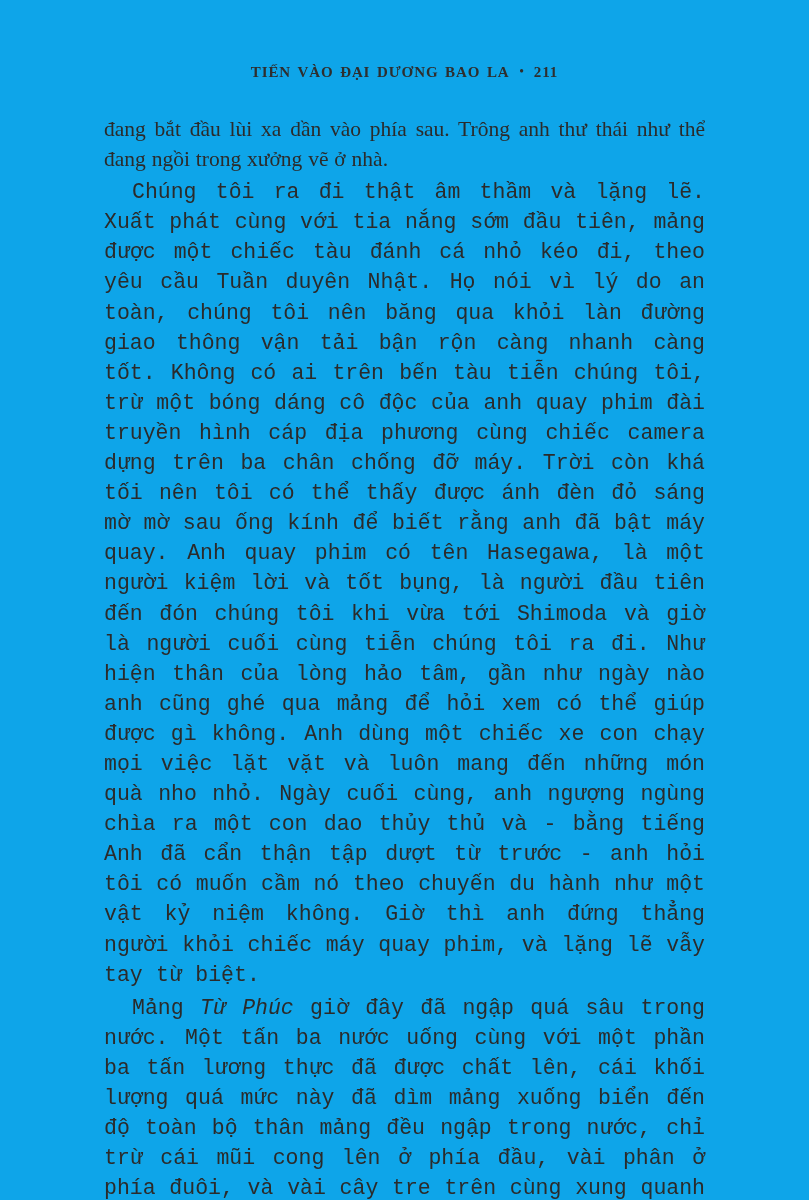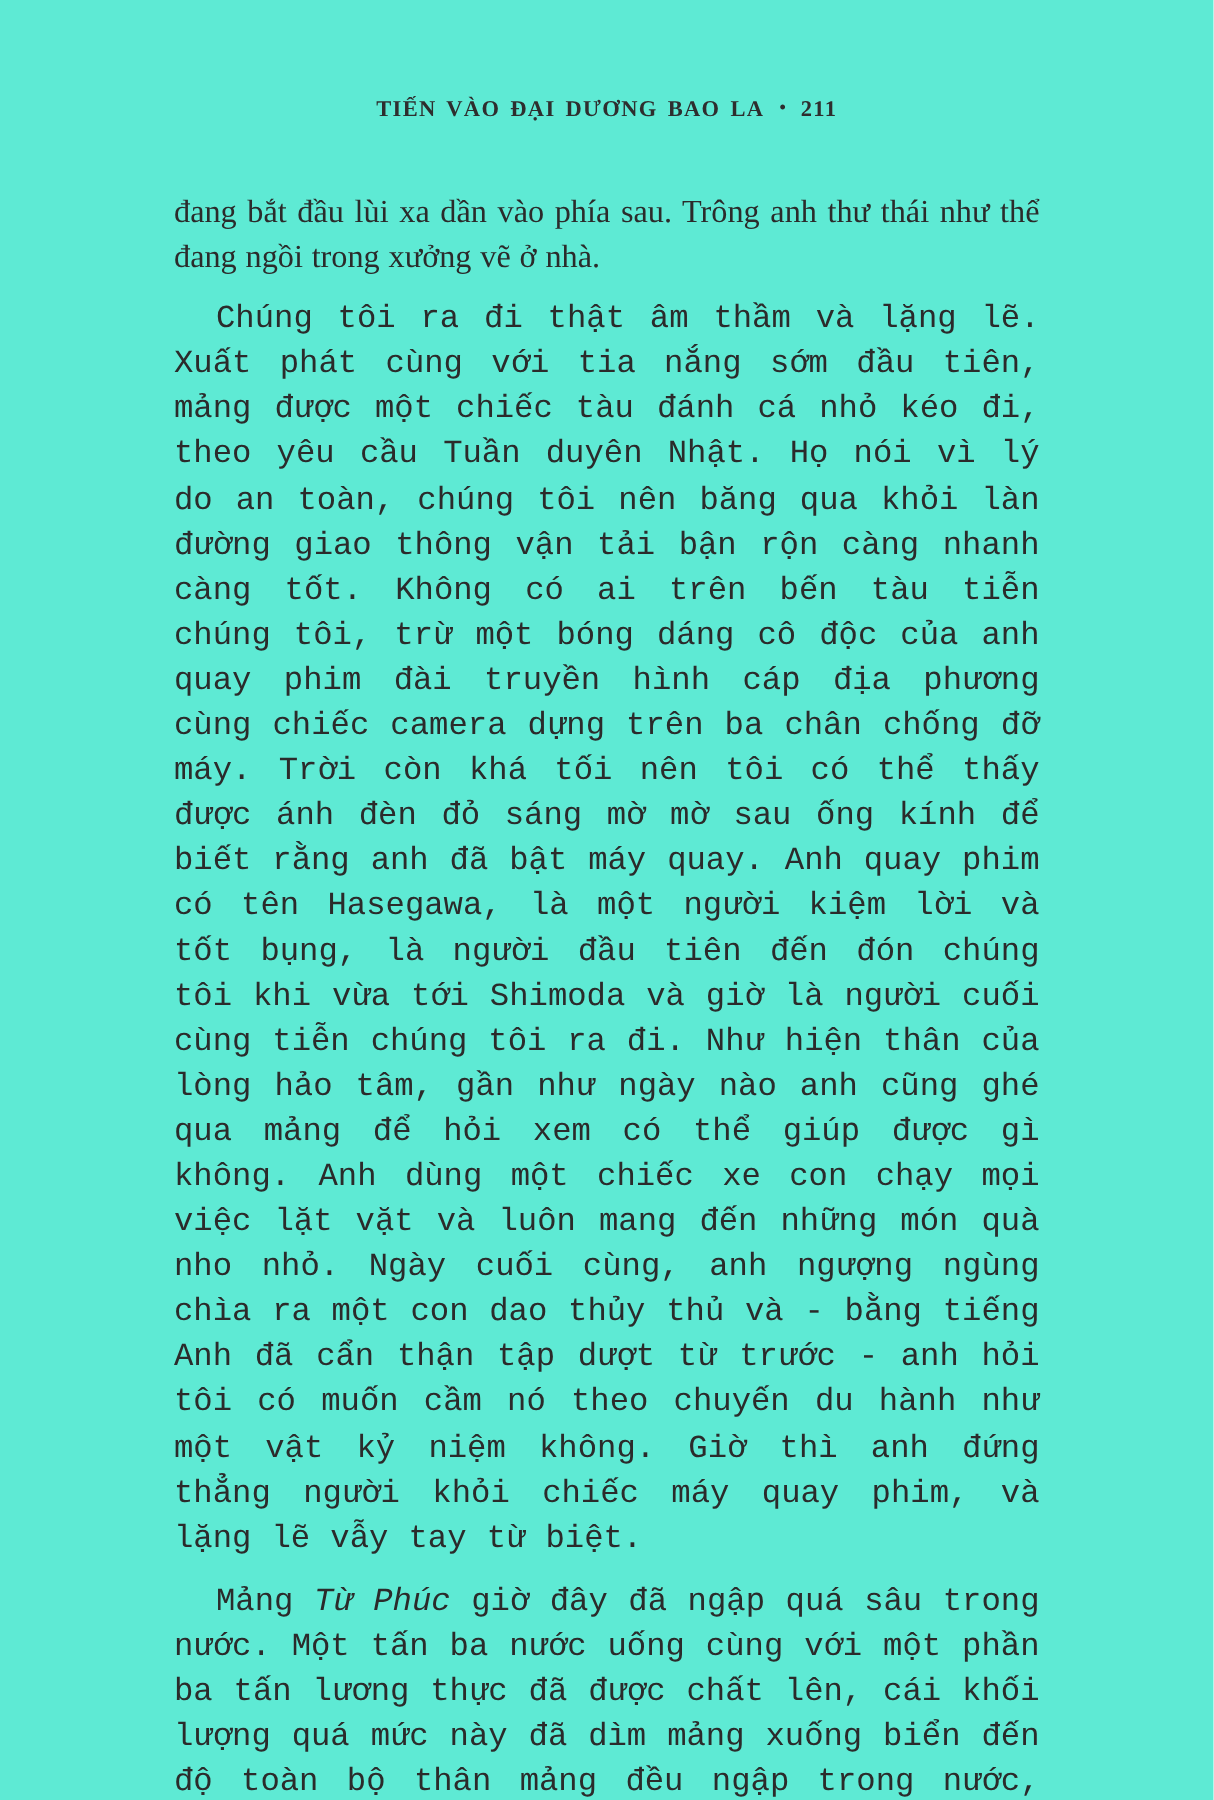"TIẾN VÀO ĐẠI DƯƠNG BAO" .book-page { background: #5eead4 -> #0ea5e9 }
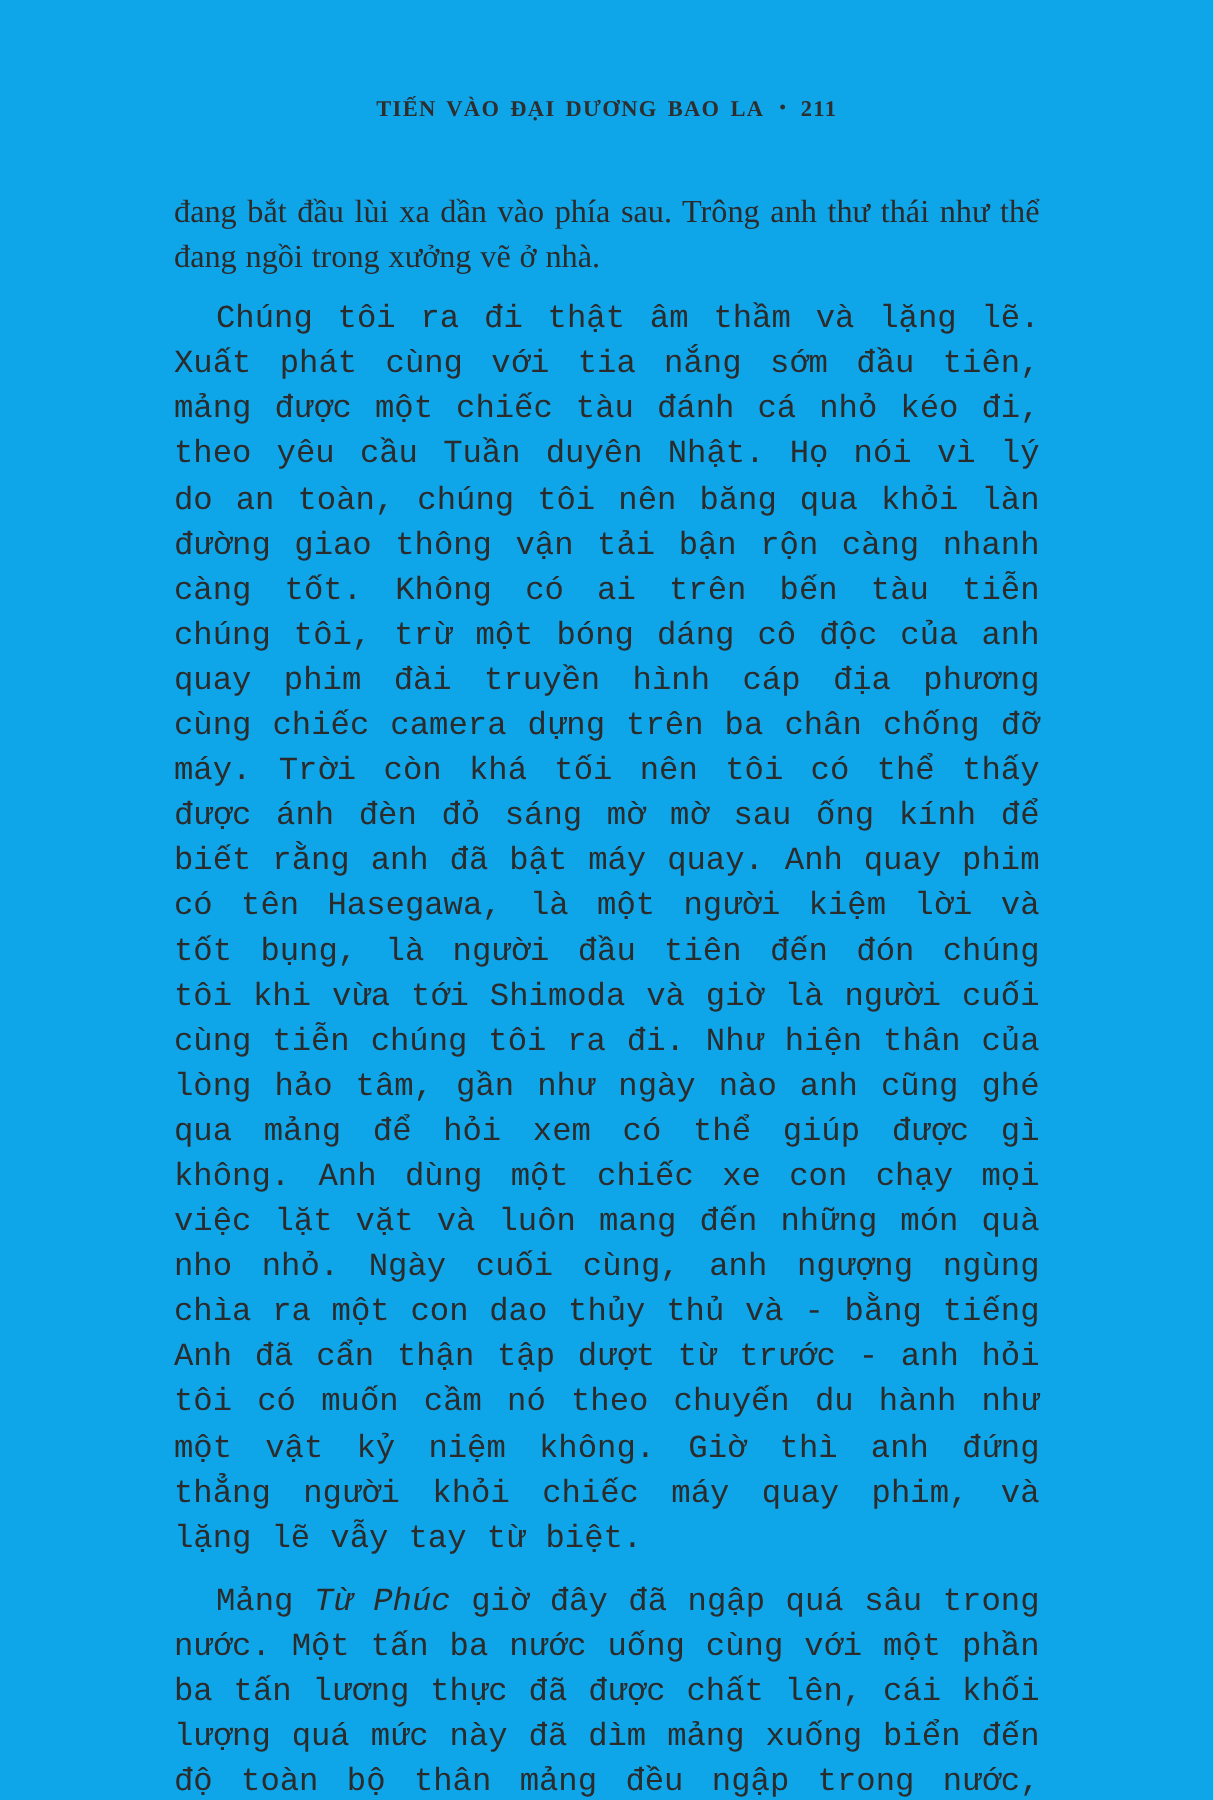"đang bắt đầu lùi xa" p.para { margin: 12px -> 0 }
